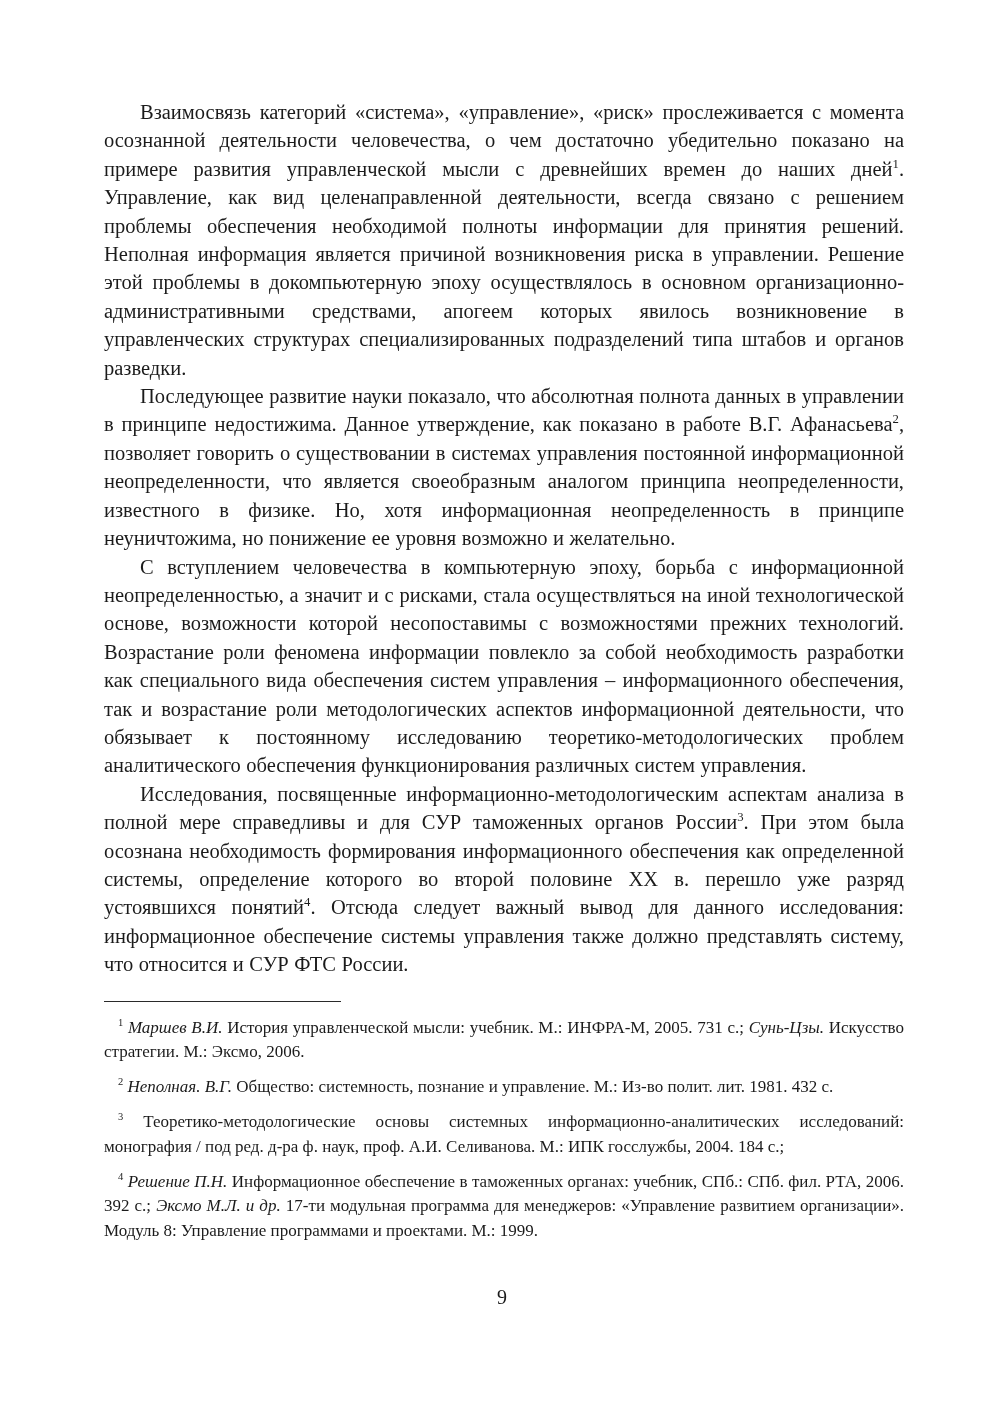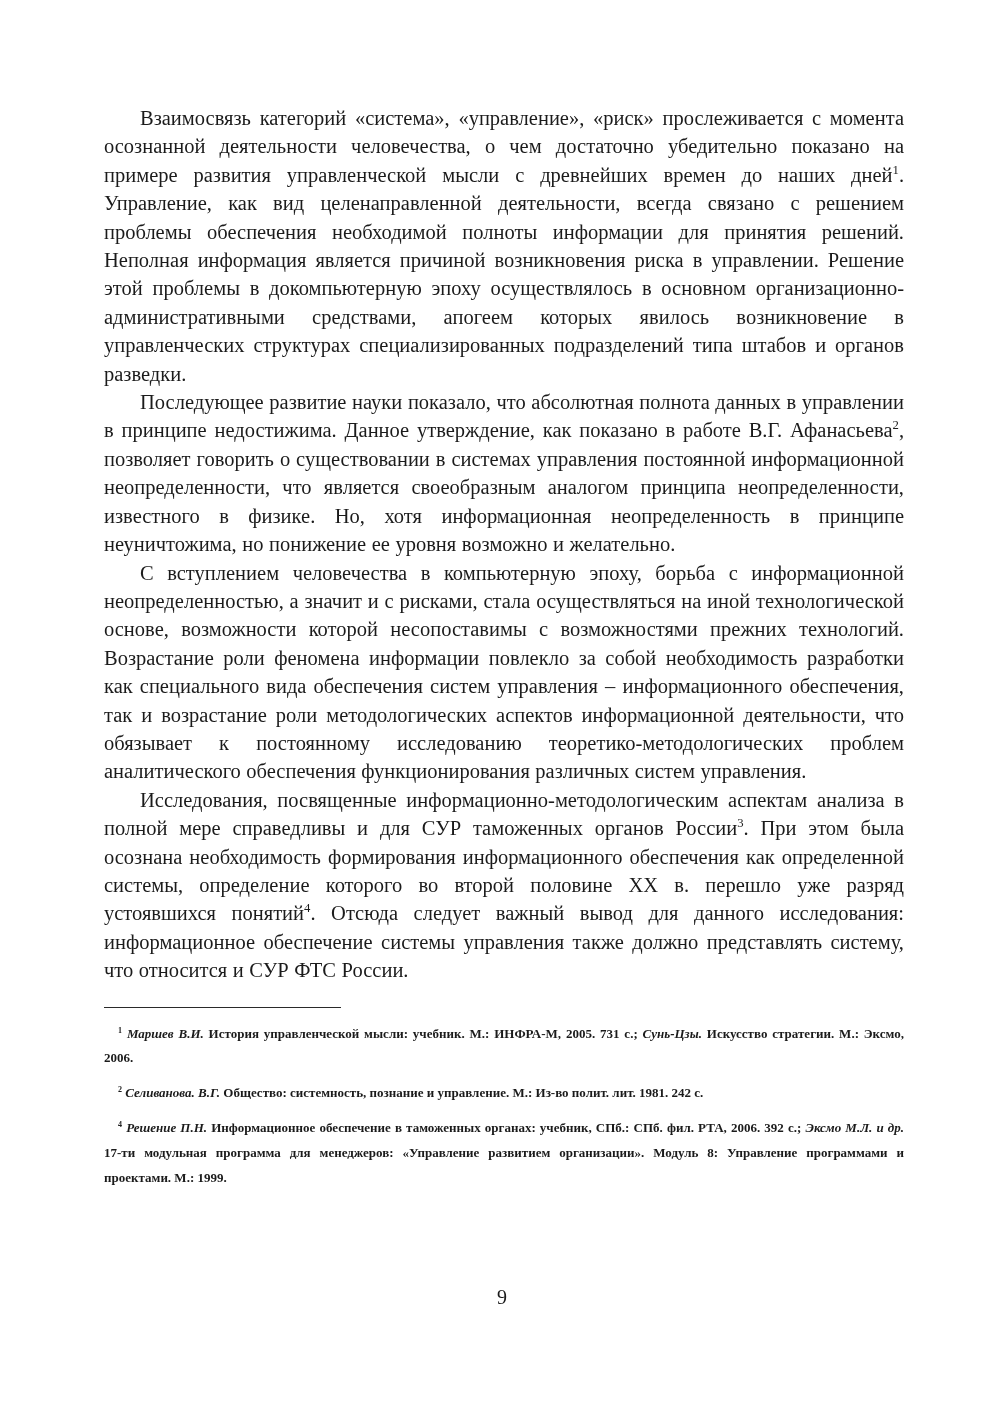"Взаимосвязь категорий «система»," .text-block { top: 104px -> 98px }
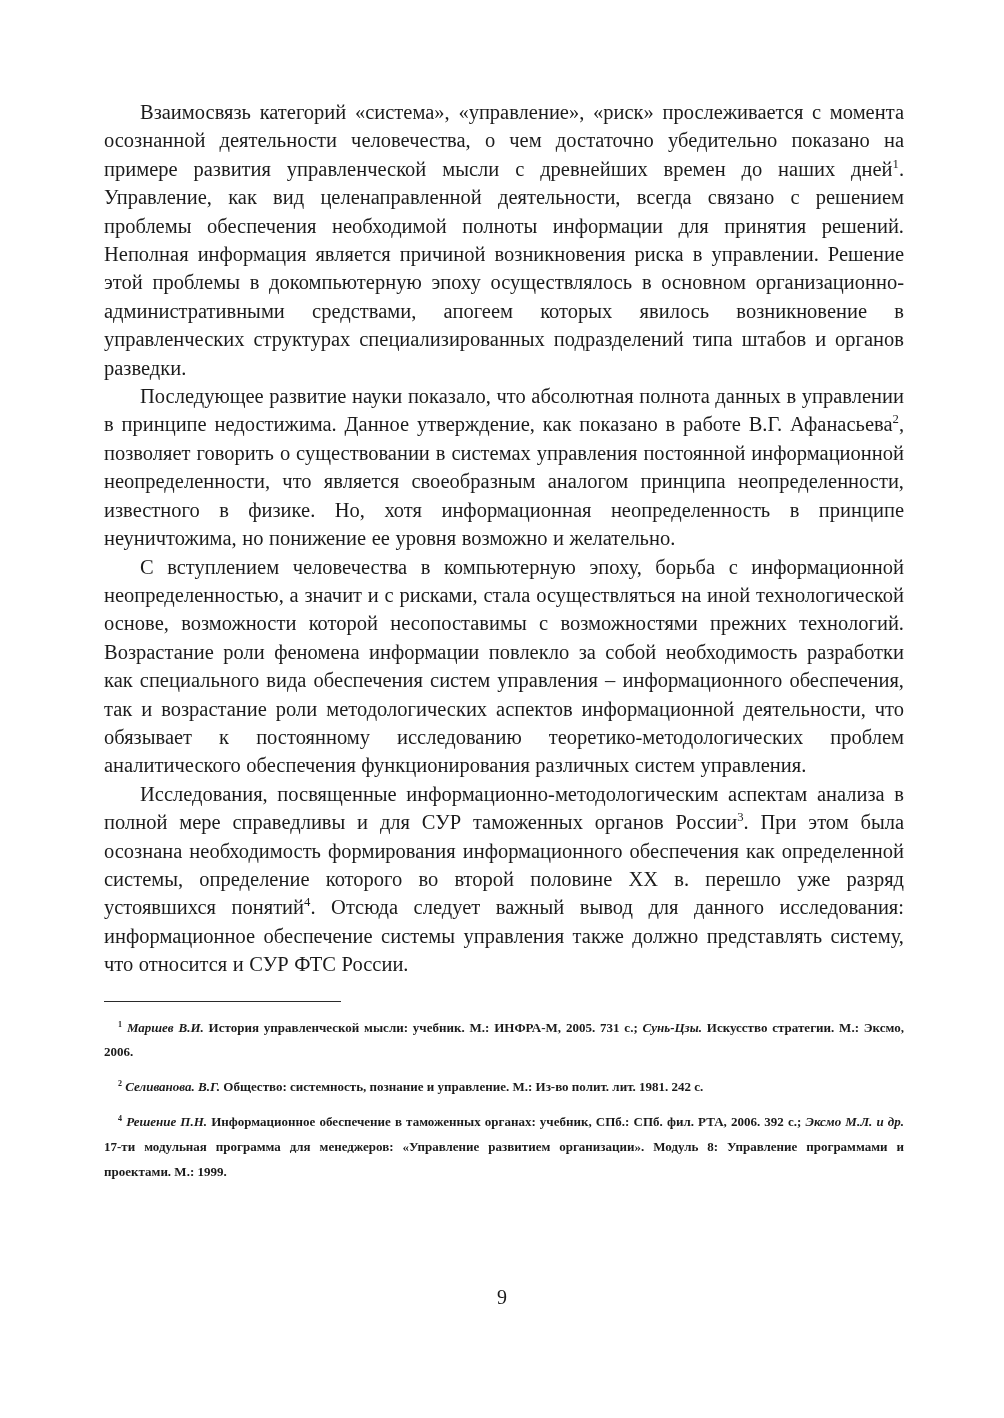"1 Маршев В.И. История управленческой" .footnote { font-size: 13px -> 17px; font-weight: bold -> none }
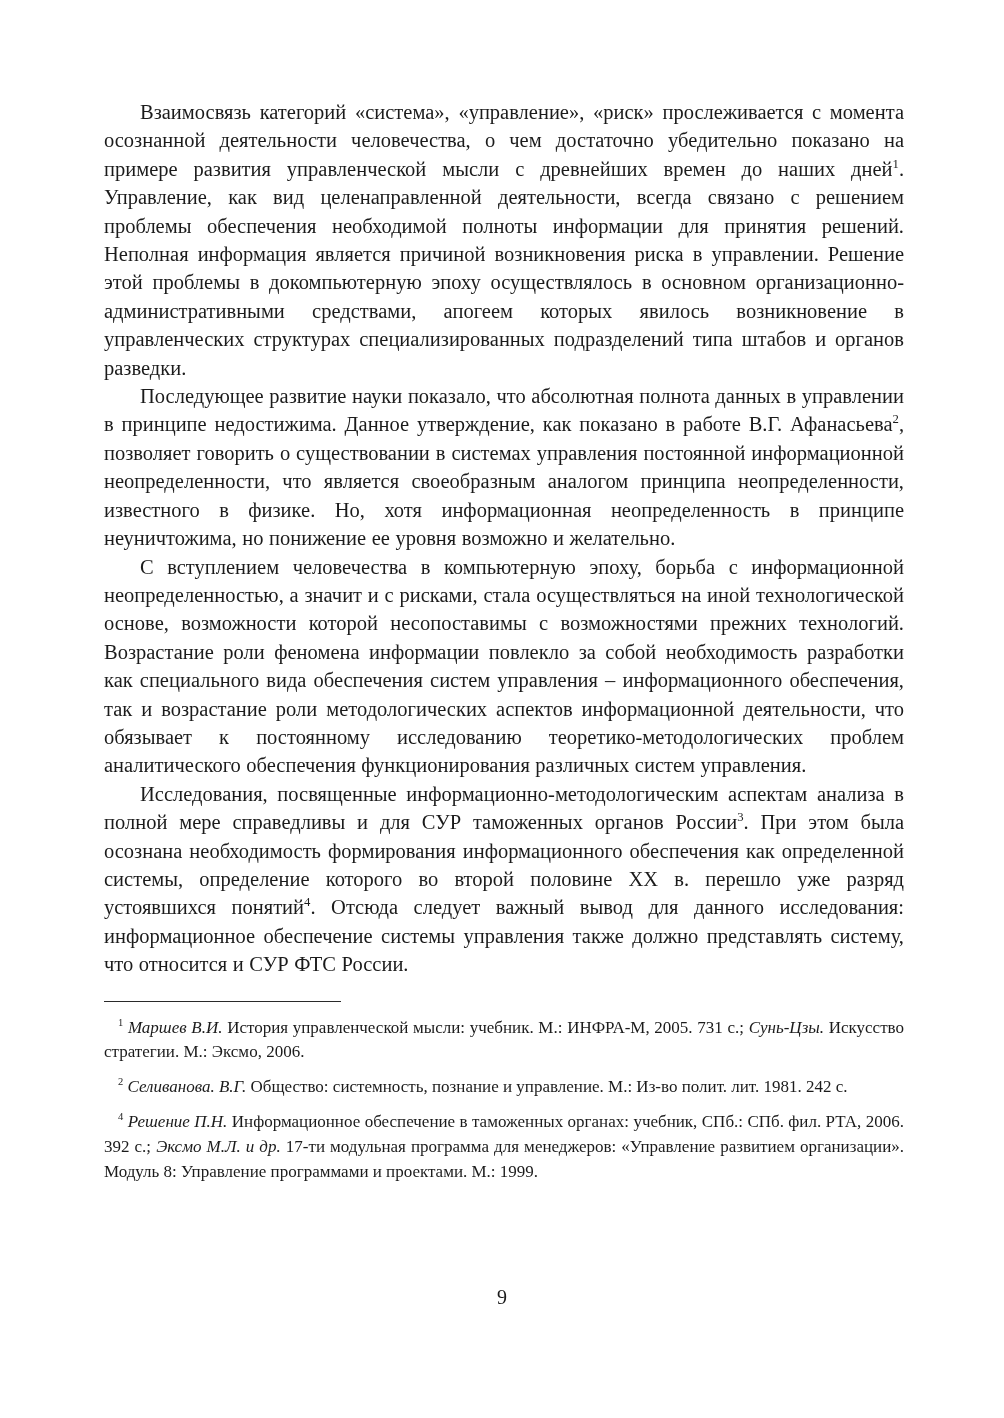"Селиванова. В.Г." i { text: Селиванова -> Неполная }
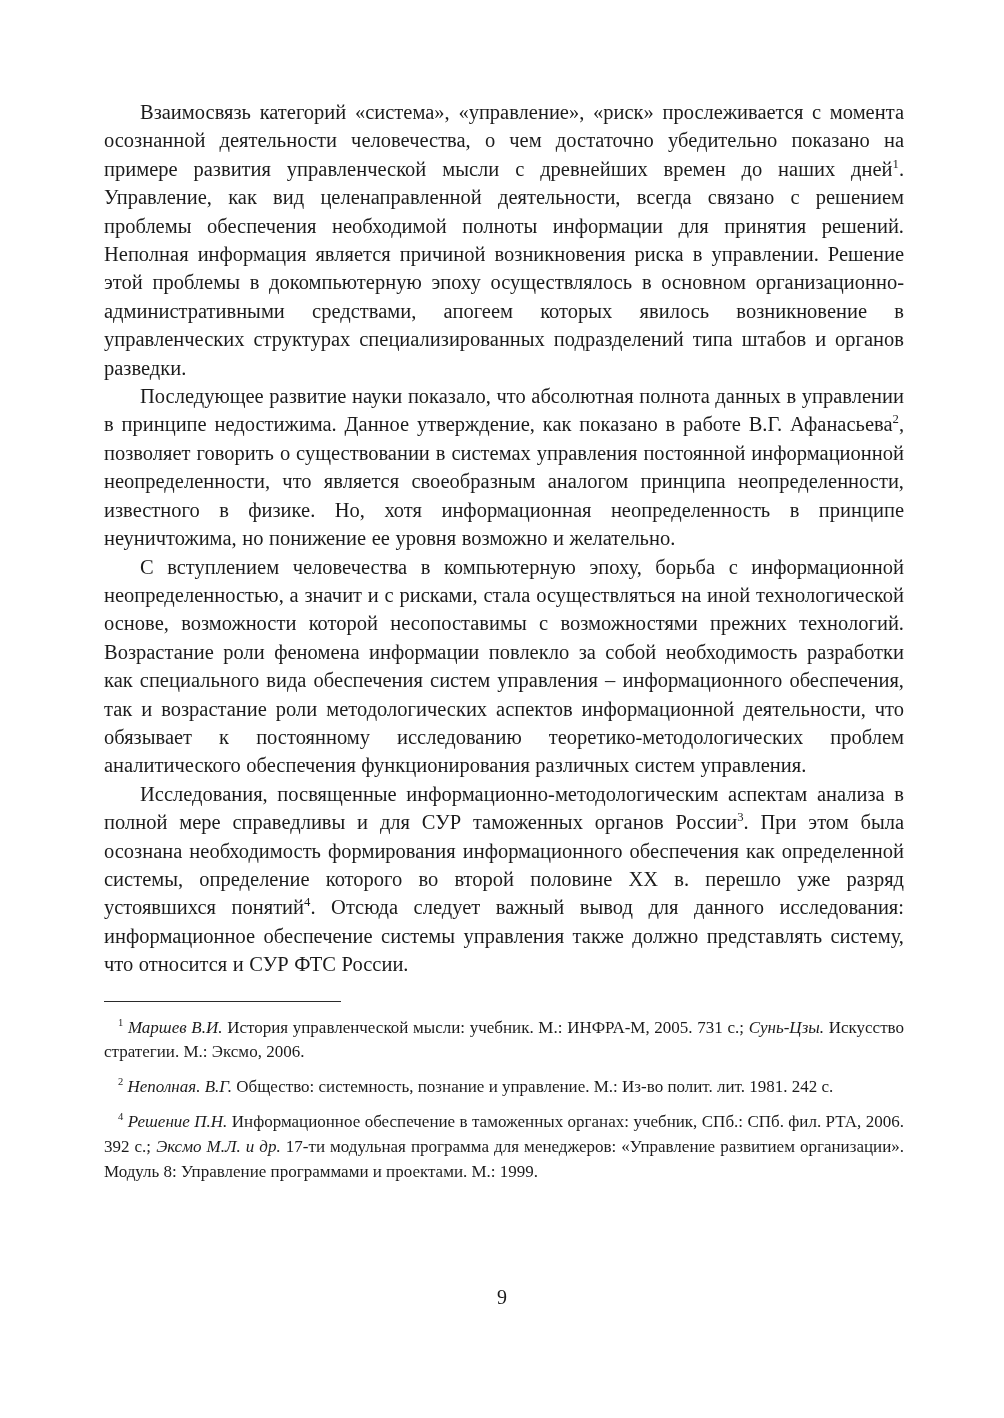"Общество: системность, познание и" span { text: 242 -> 432 }
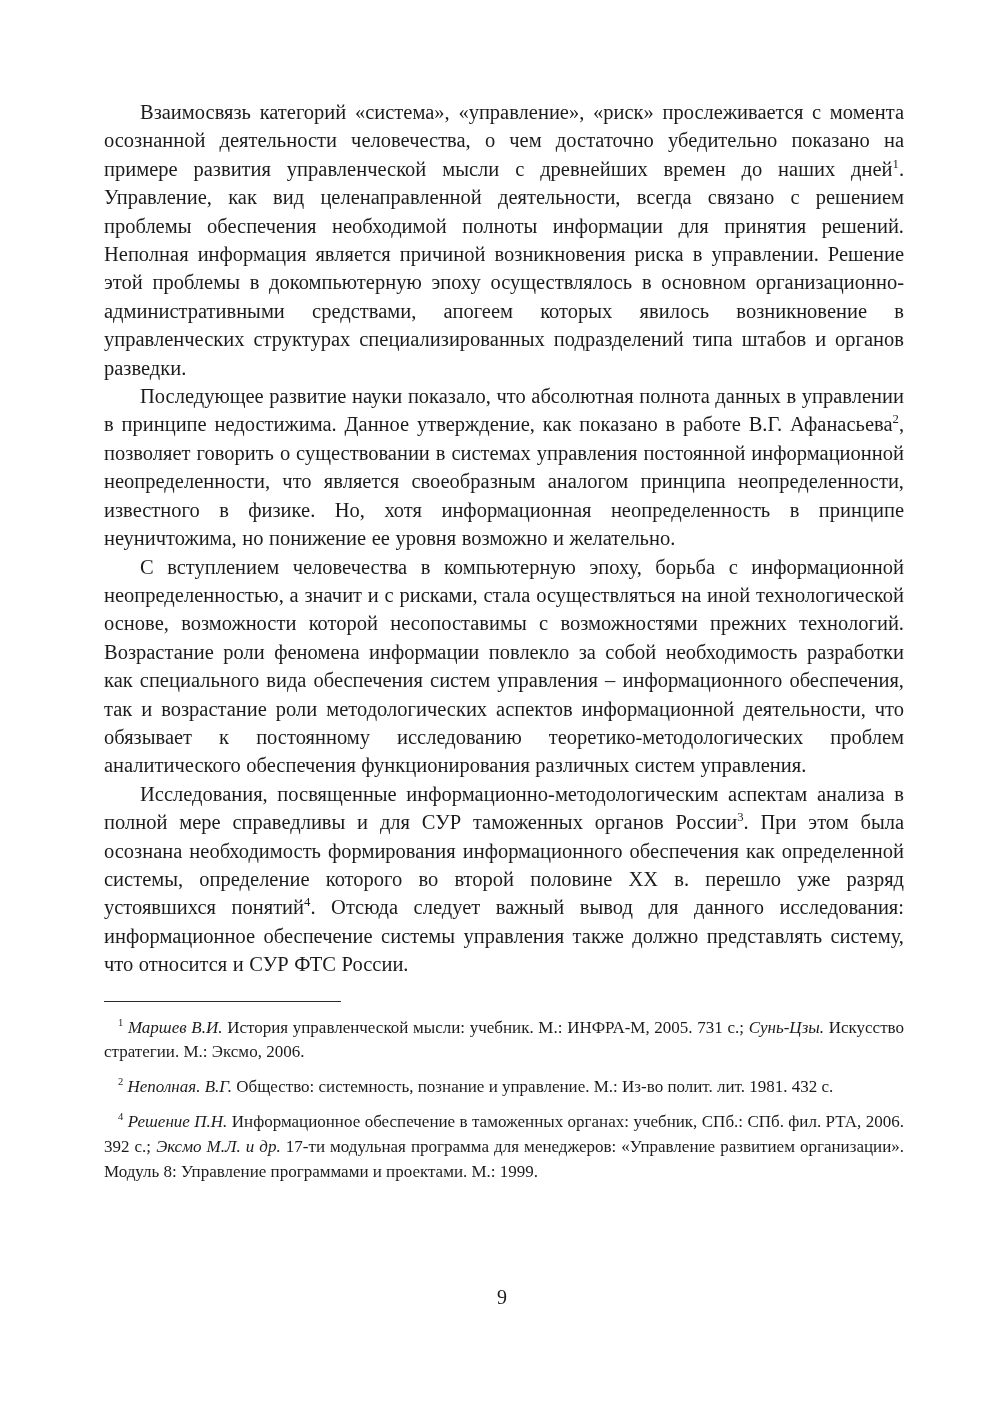"3 Теоретико-методологические основы" p.footnote { html: none -> <p><sup>3</sup><span> Теоретико-методологические основы системных информационно-аналитических исследований: монография / под ред. д-ра ф. наук, проф. А.И. Селиванова. М.: ИПК госслужбы, 2004. 184 с.;</span></p> }
